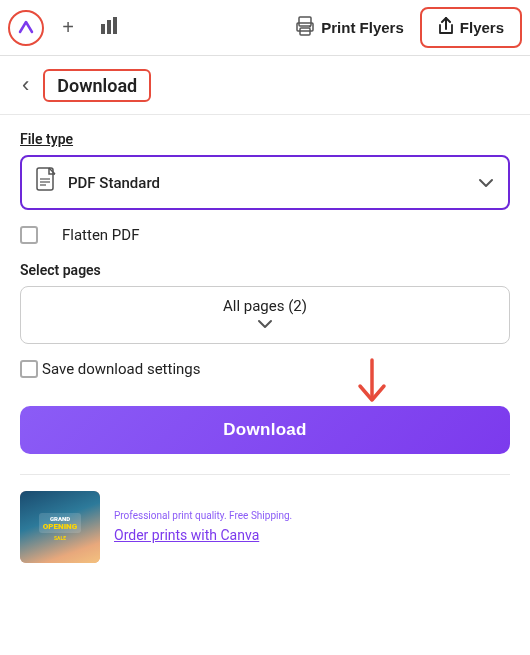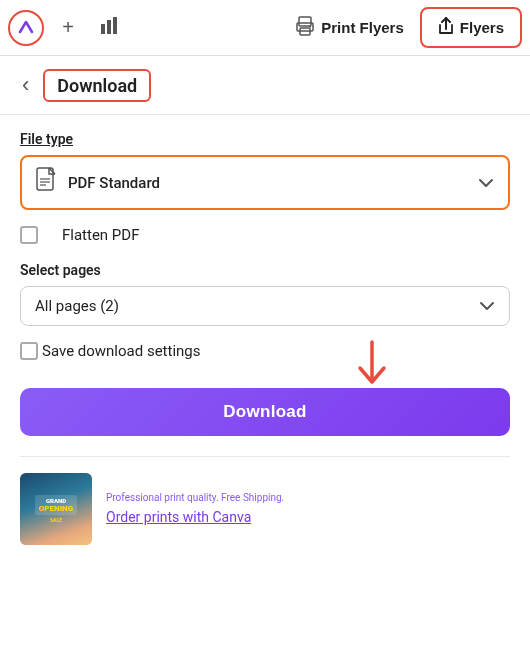"PDF Standard" .file-type-select { border: 2px solid #f97316 -> 2px solid #6d28d9 }
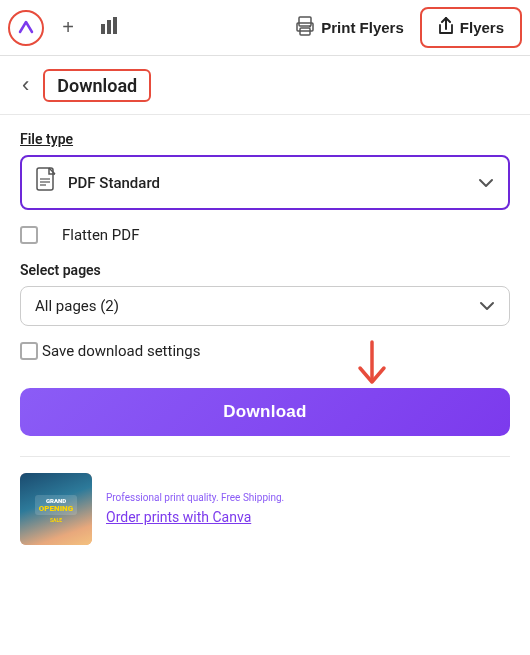"All pages (2)" .pages-select { flex-direction: none -> column; justify-content: space-between -> center }
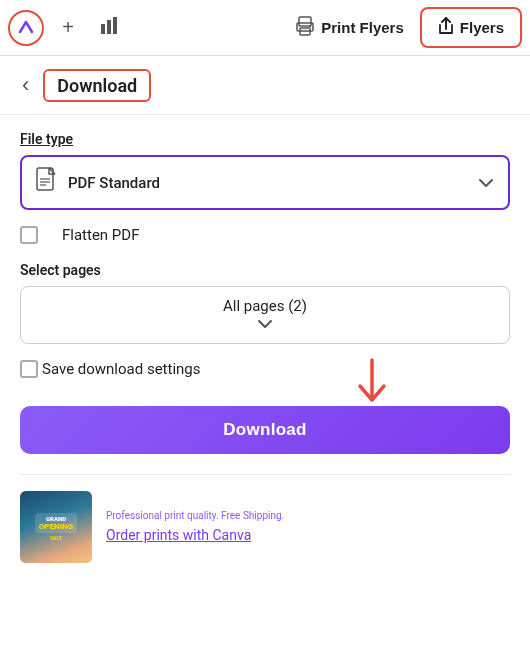"OPENING" .promo-img { width: 72px -> 80px }
